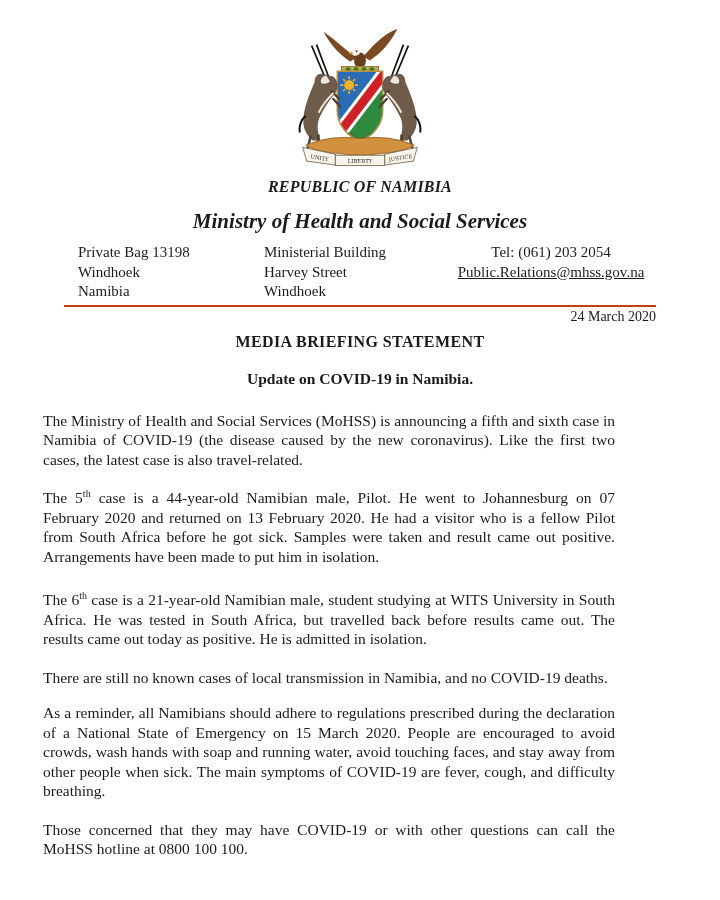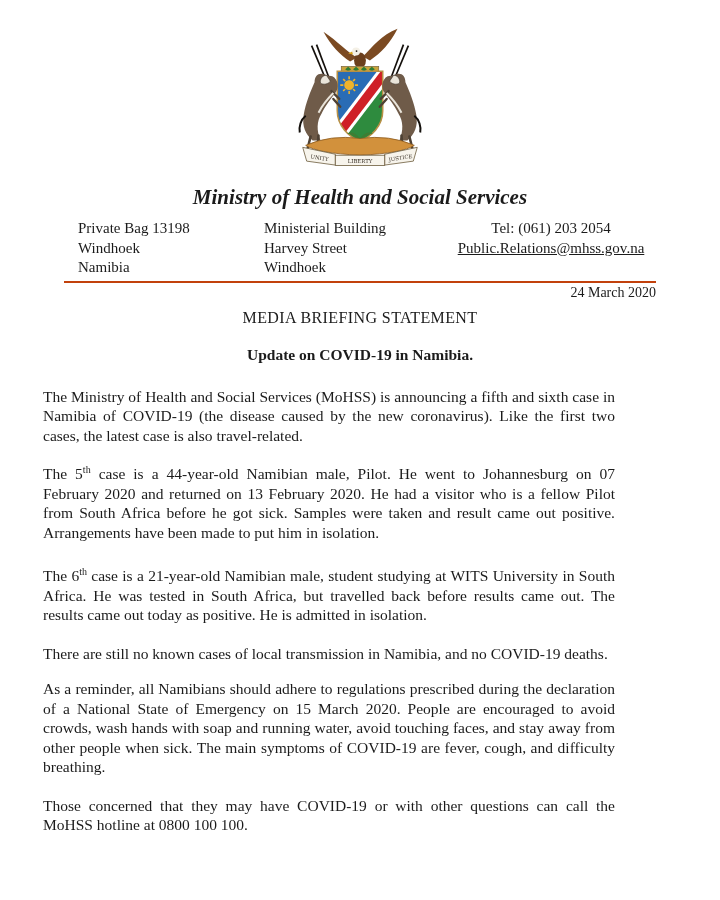"REPUBLIC OF NAMIBIA" div.h-republic { html: none -> <div>REPUBLIC OF NAMIBIA</div> }
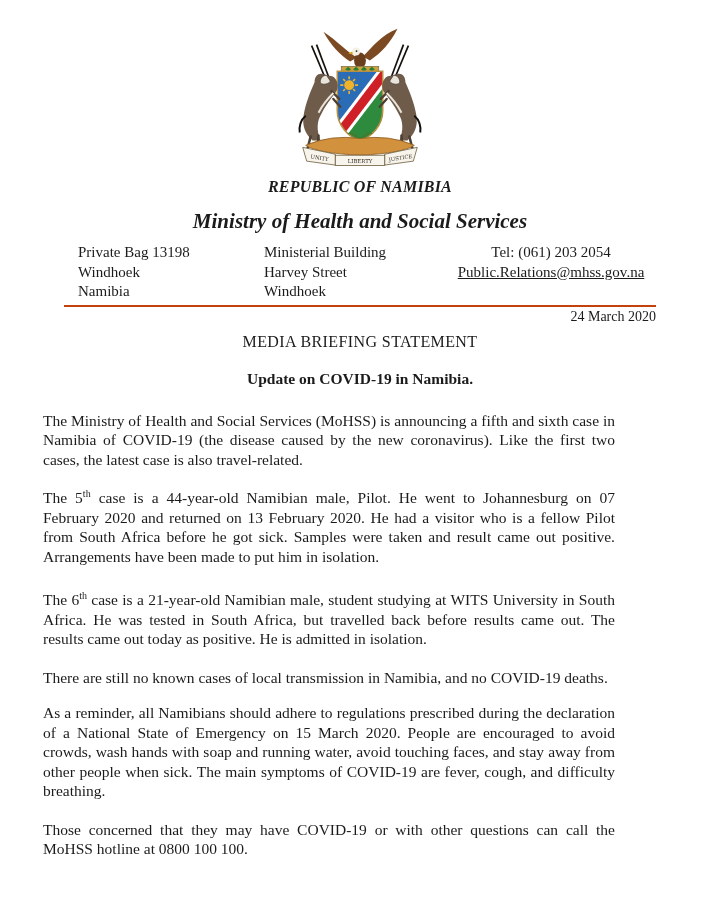"MEDIA BRIEFING STATEMENT" .title-statement { font-weight: normal -> bold }
